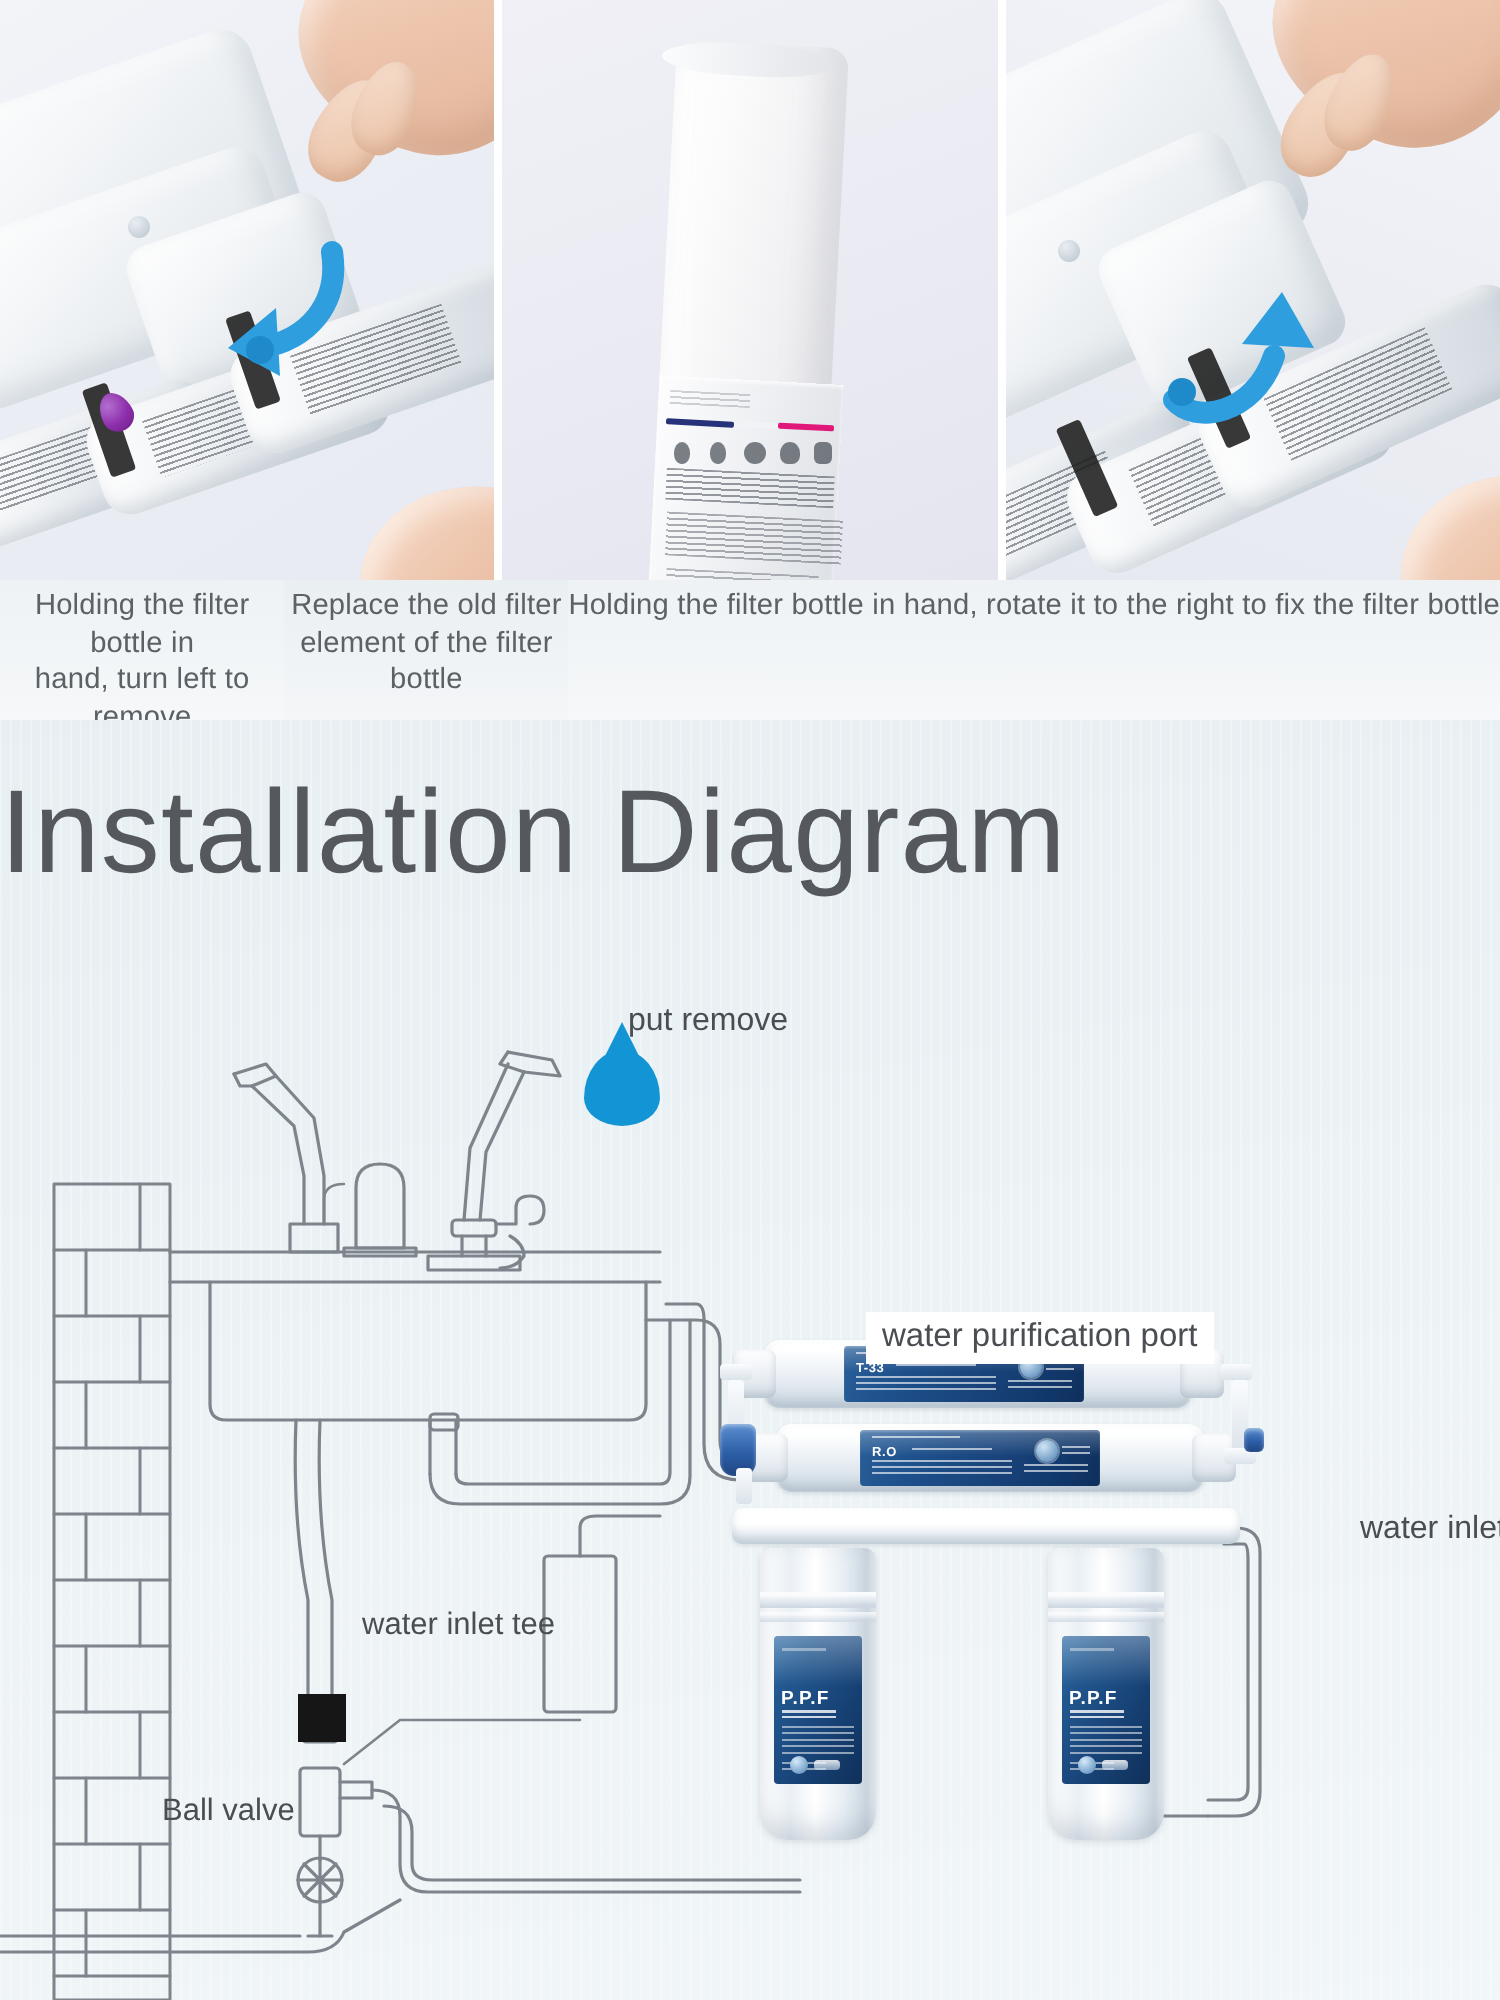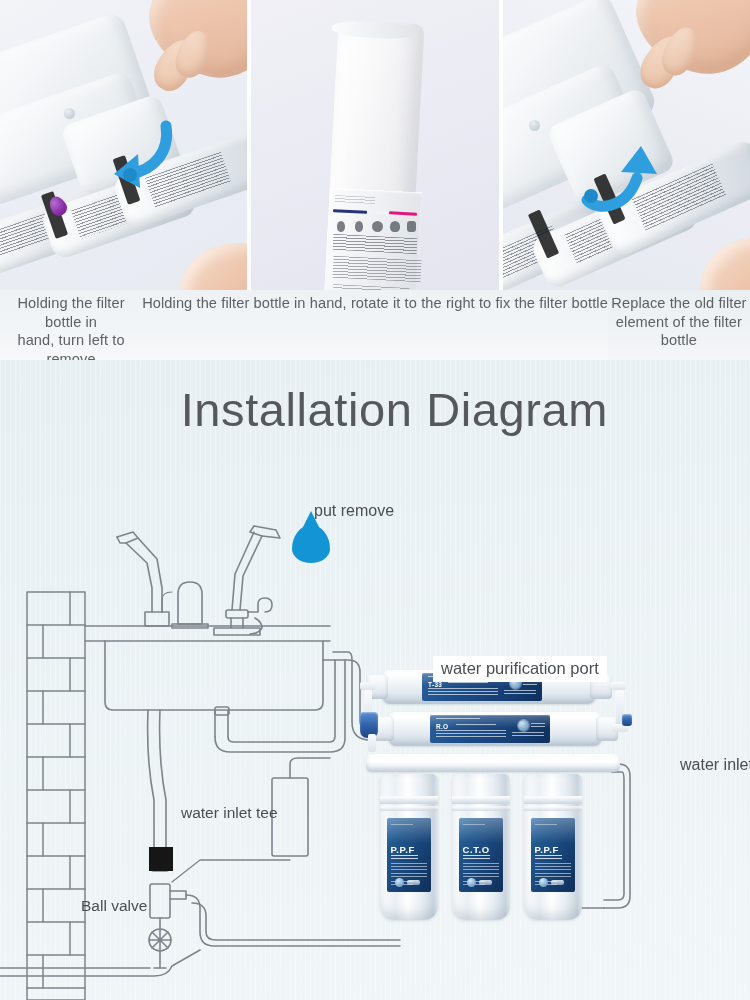"Holding the filter bottle in hand, rotate" div.caption-cell { order: before "Replace the old filter" -> after "Replace the old filter" }
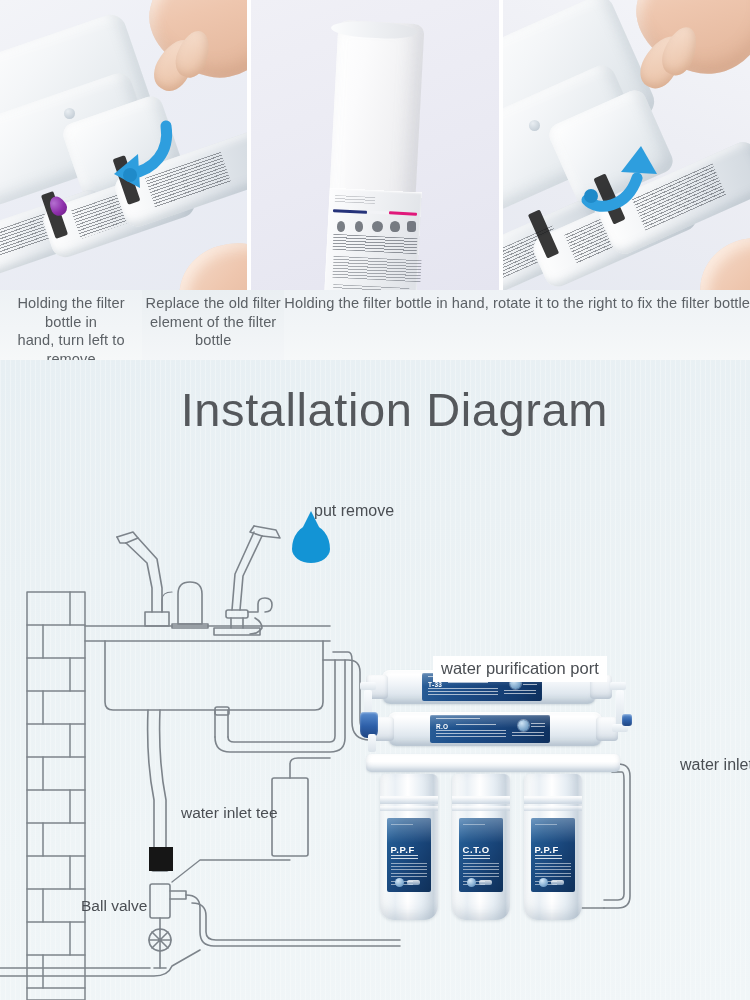"Installation Diagram" .title { font-size: 47px -> 59px; text-align: right -> left }
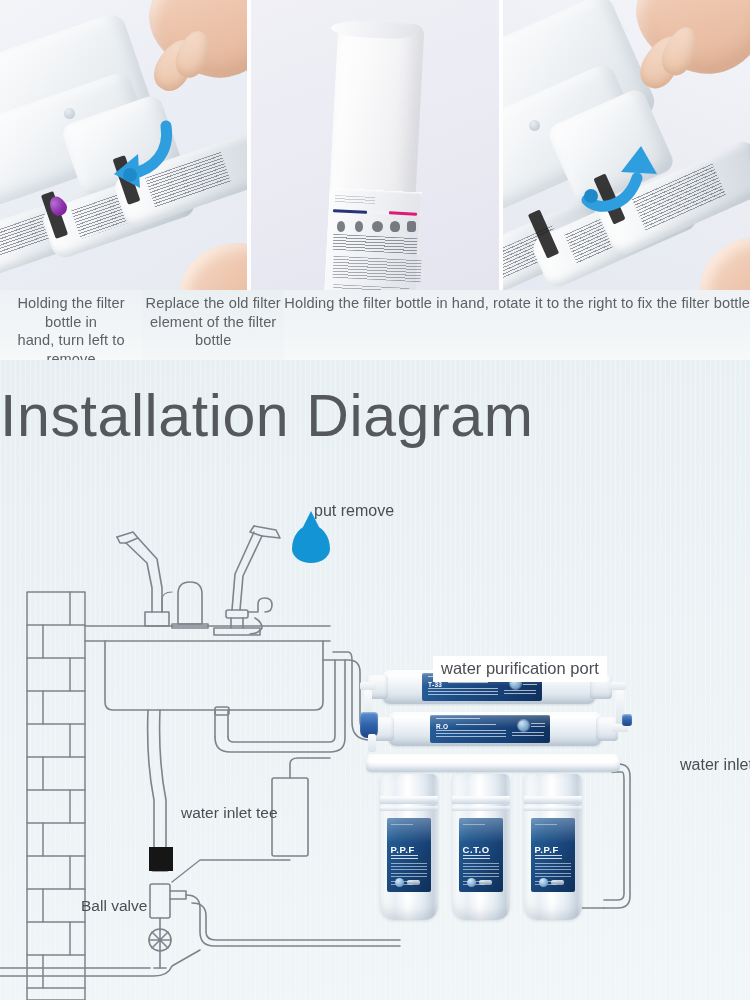"C.T.O" div.vhouse { html: <div> <div></div> <div></div> <div></div> <div> <div></div> <div></div> <div>C.T.O</div> <div></div> <div></div> <div></div> <div></div> <div></div> </div> </div> -> none }
